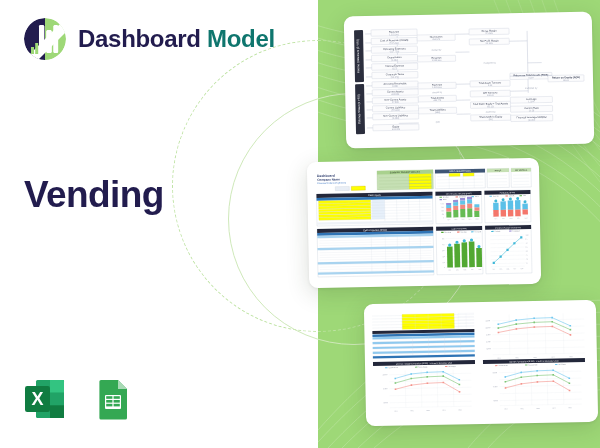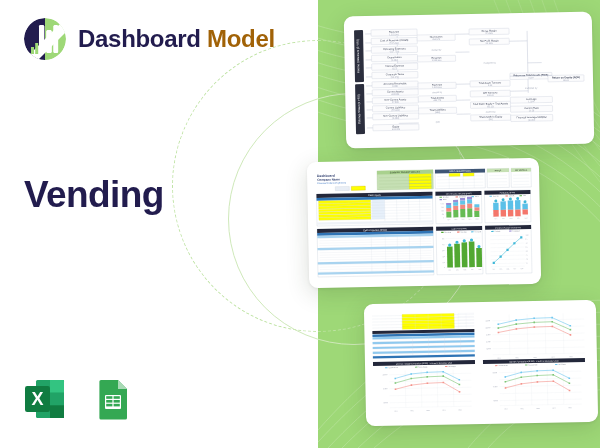"Mo" .logo-text .accent2 { color: #a16207 -> #0f766e }
